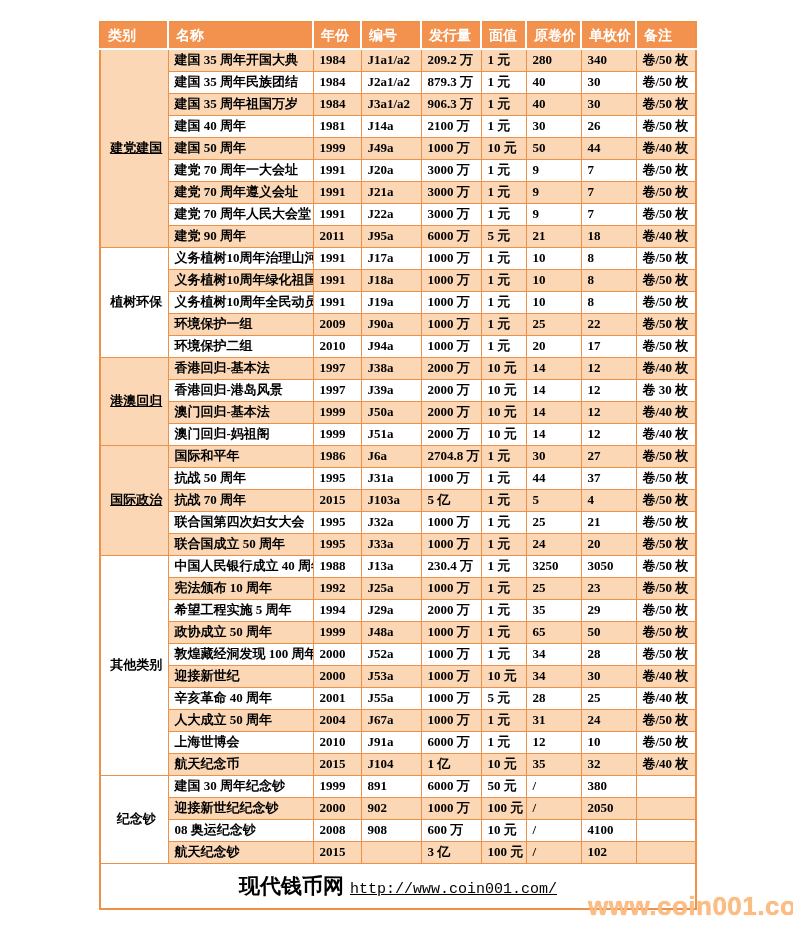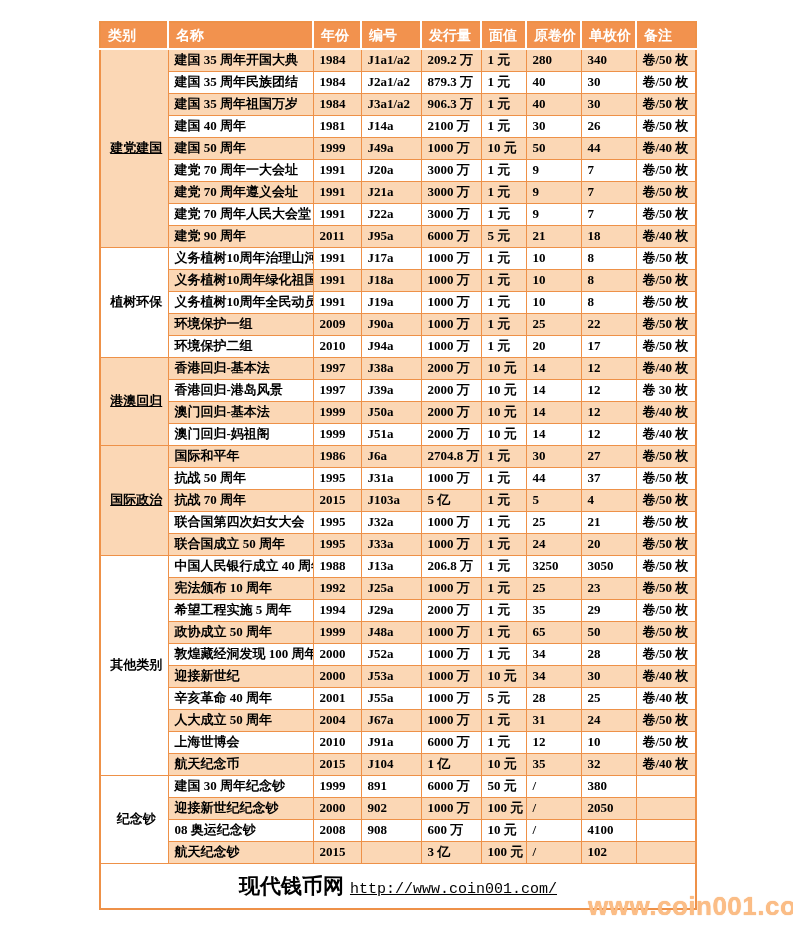"206.8 万" td.cell-volume { text: 206.8 -> 230.4 }
